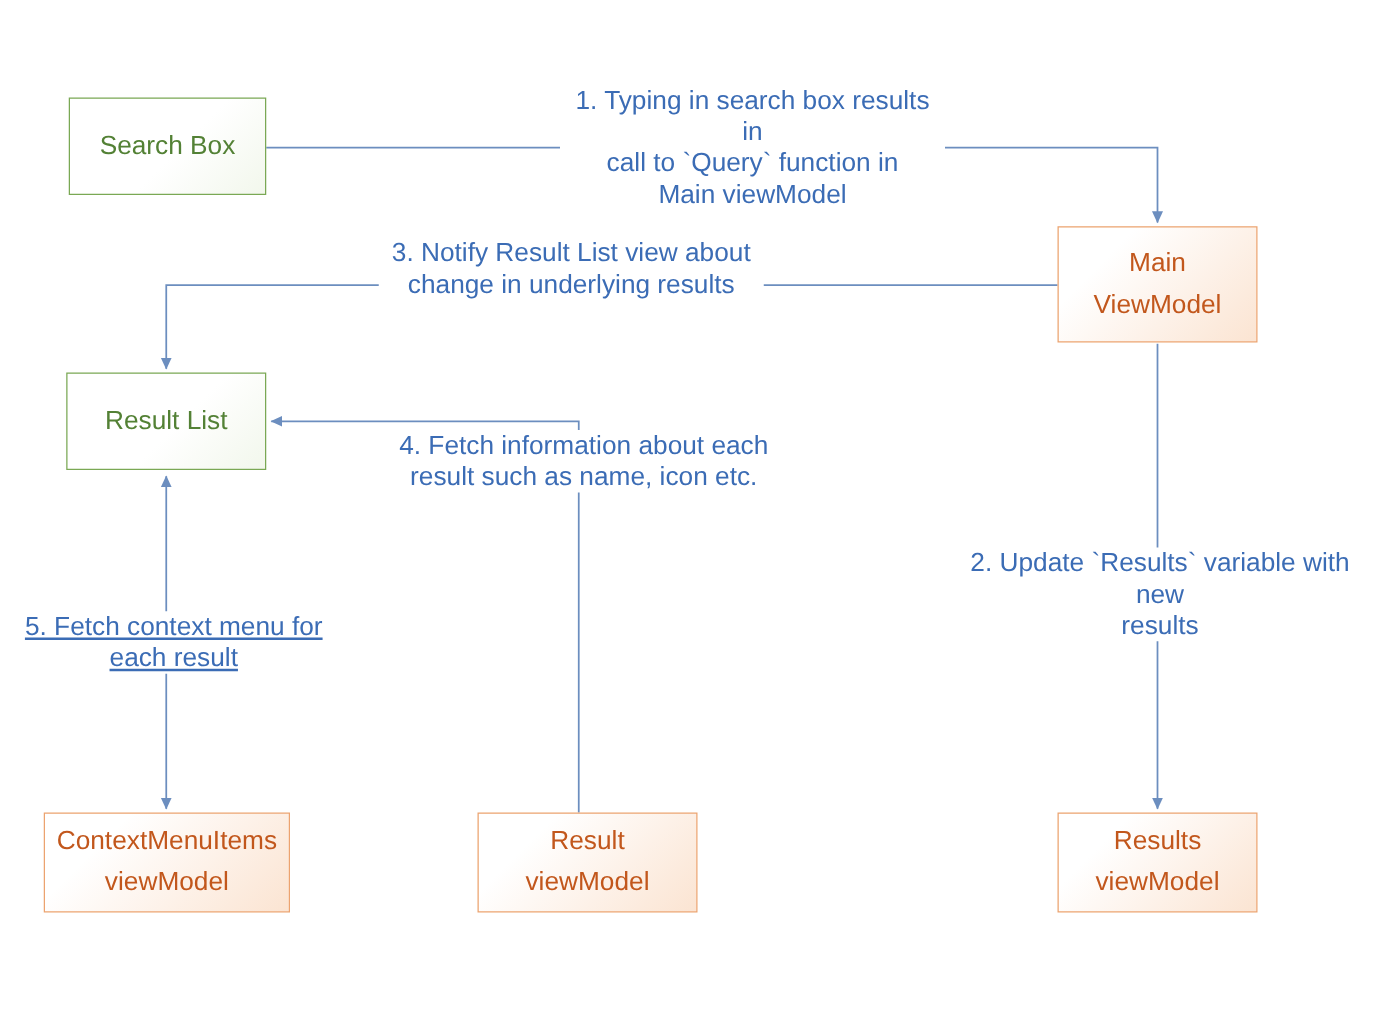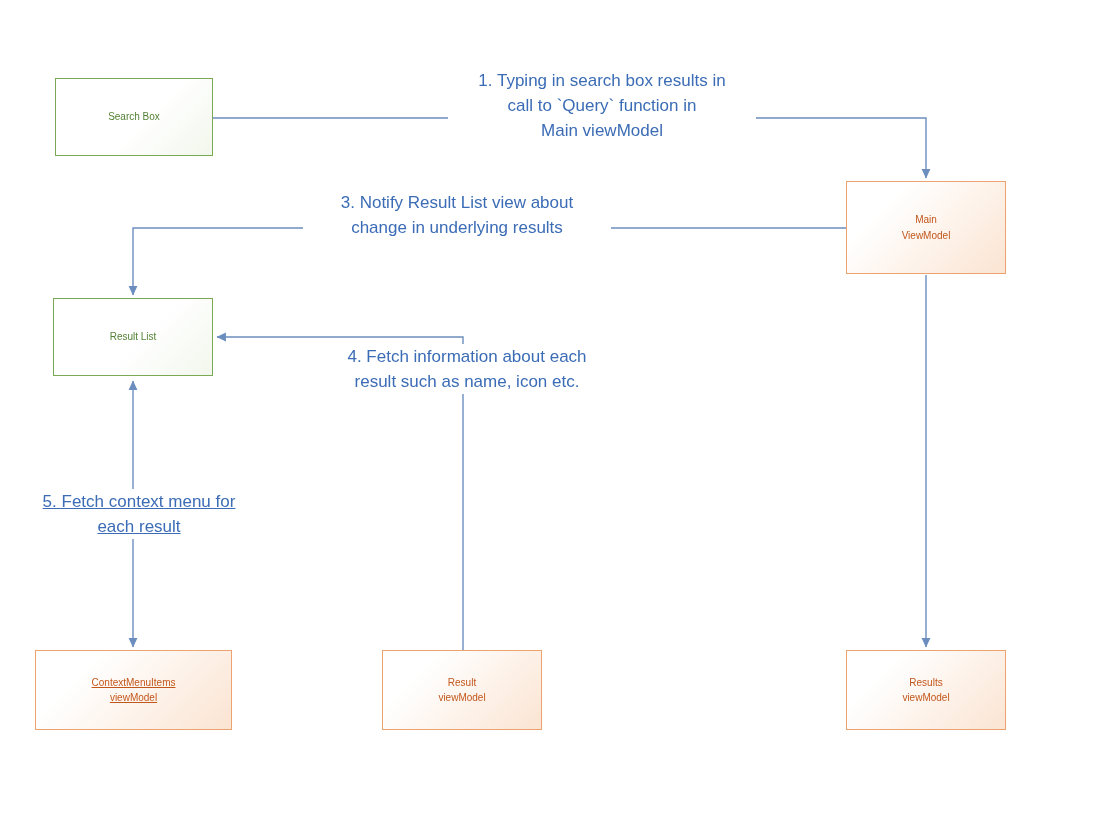"1. Typing in search box" .annotation { font-size: 17px -> 21px }
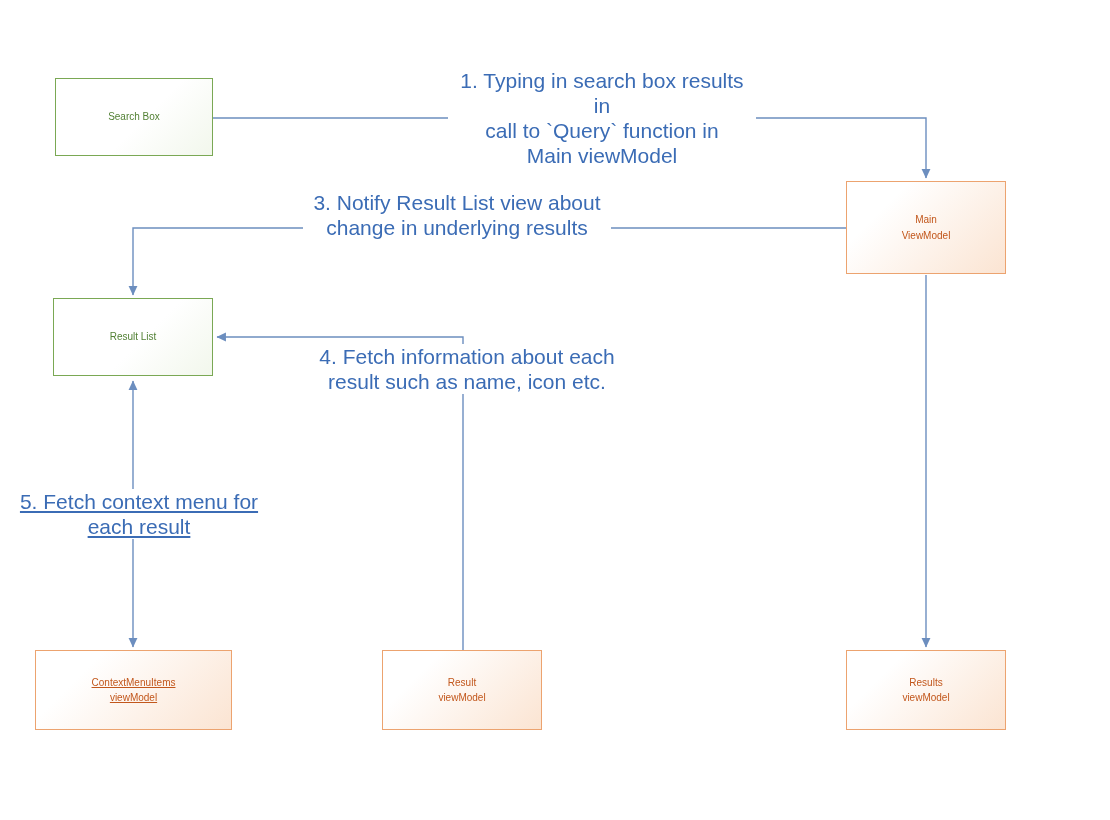"Search Box" .node { font-size: 10px -> 21px }
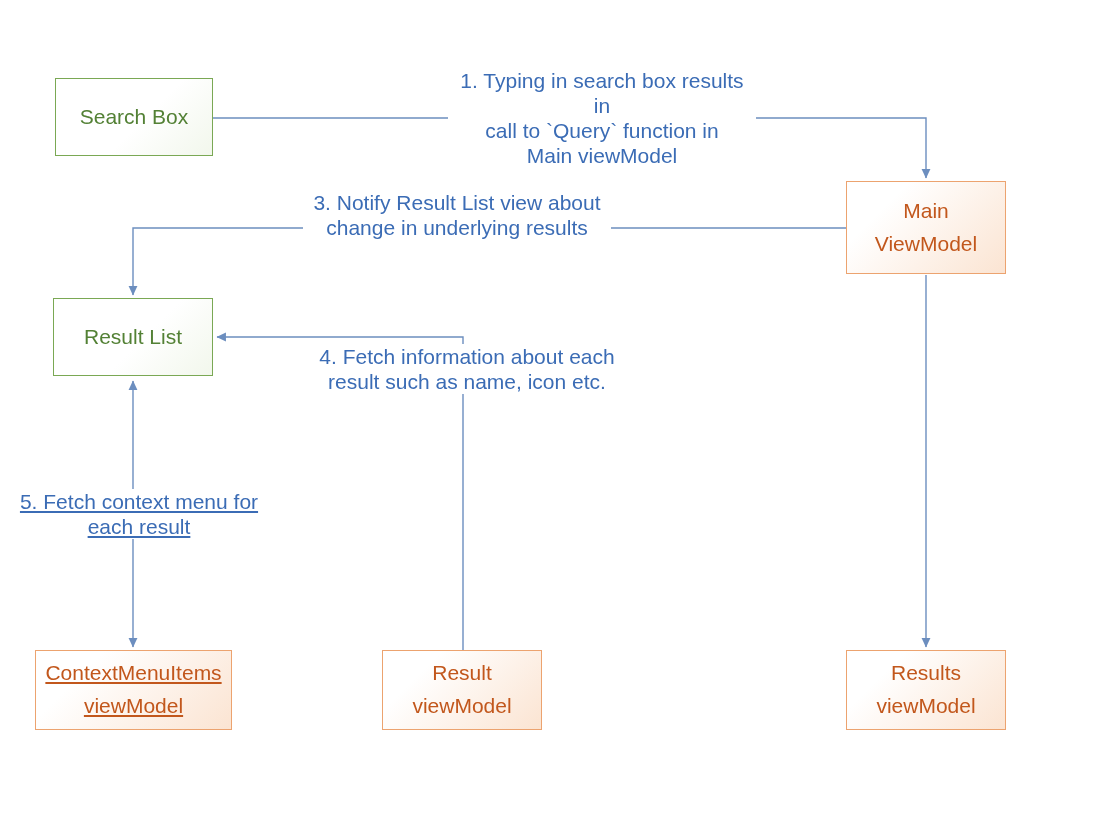"2. Update `Results` variable with" div.annotation { html: none -> <div>2. Update `Results` variable with new results</div> }
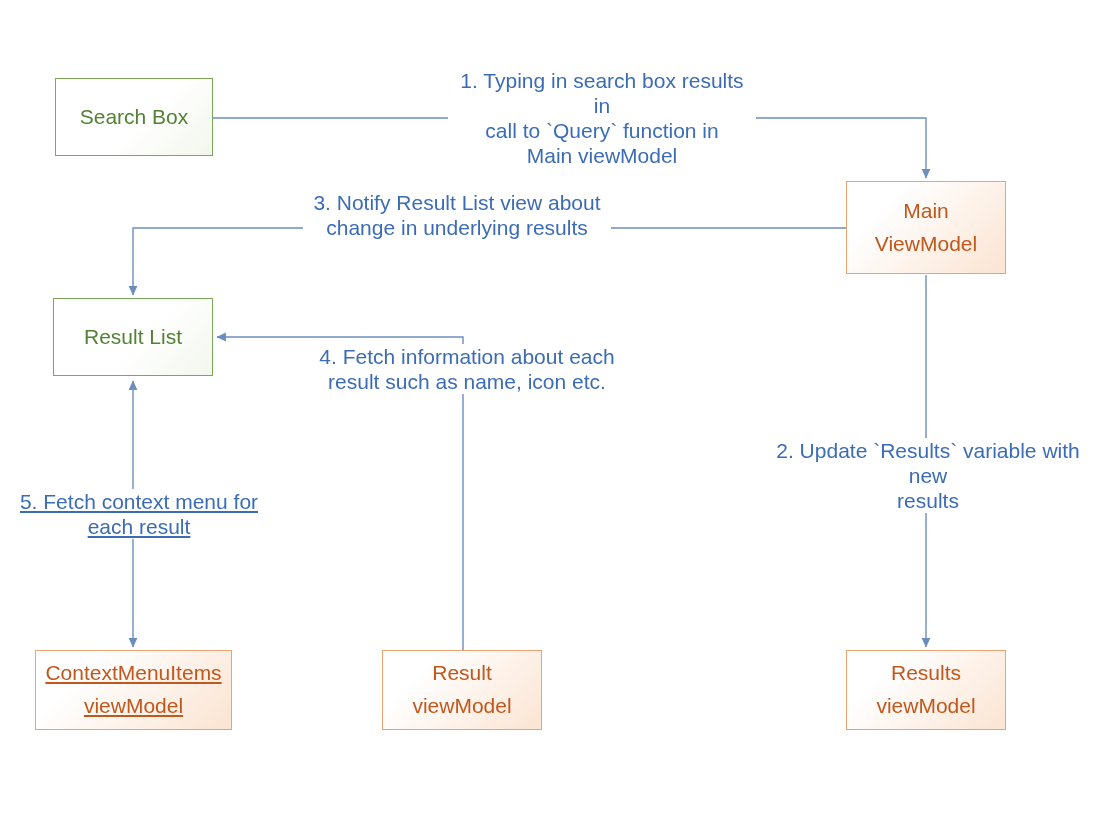"ContextMenuItems" #node-contextmenuitems { text-decoration: underline -> none }
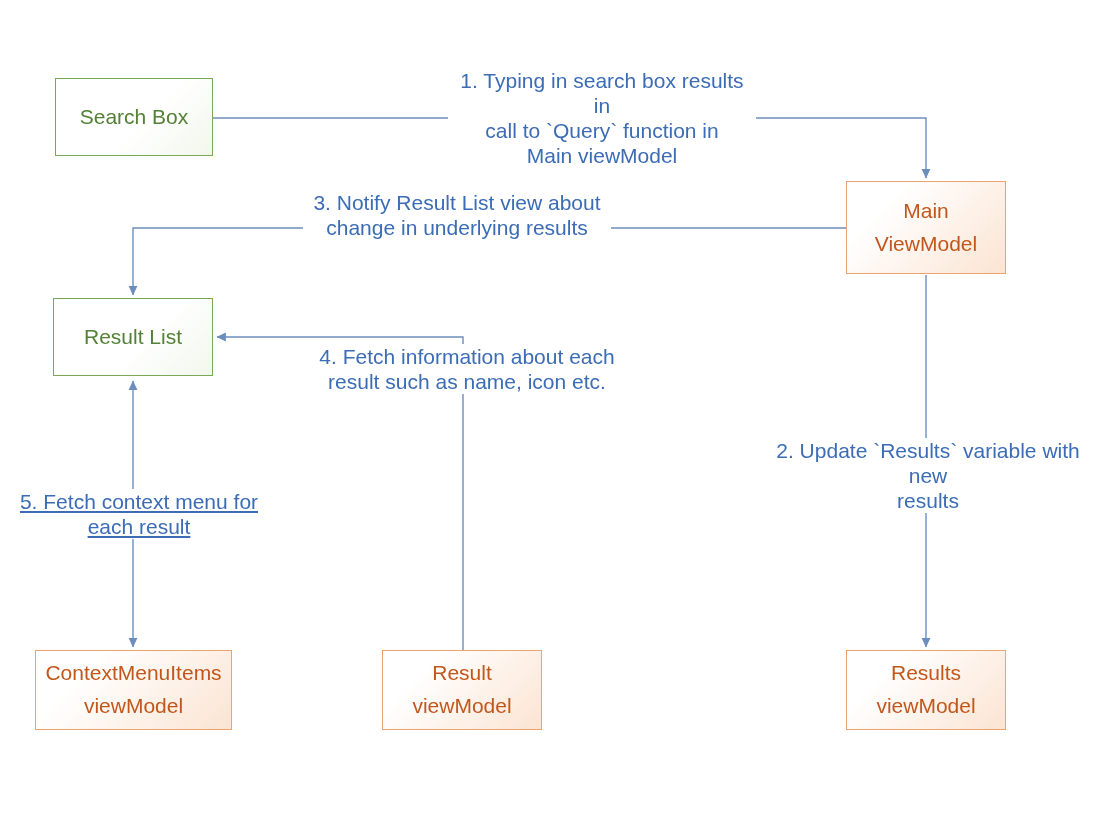"Result" #node-result-viewmodel { width: 160px -> 176px }
